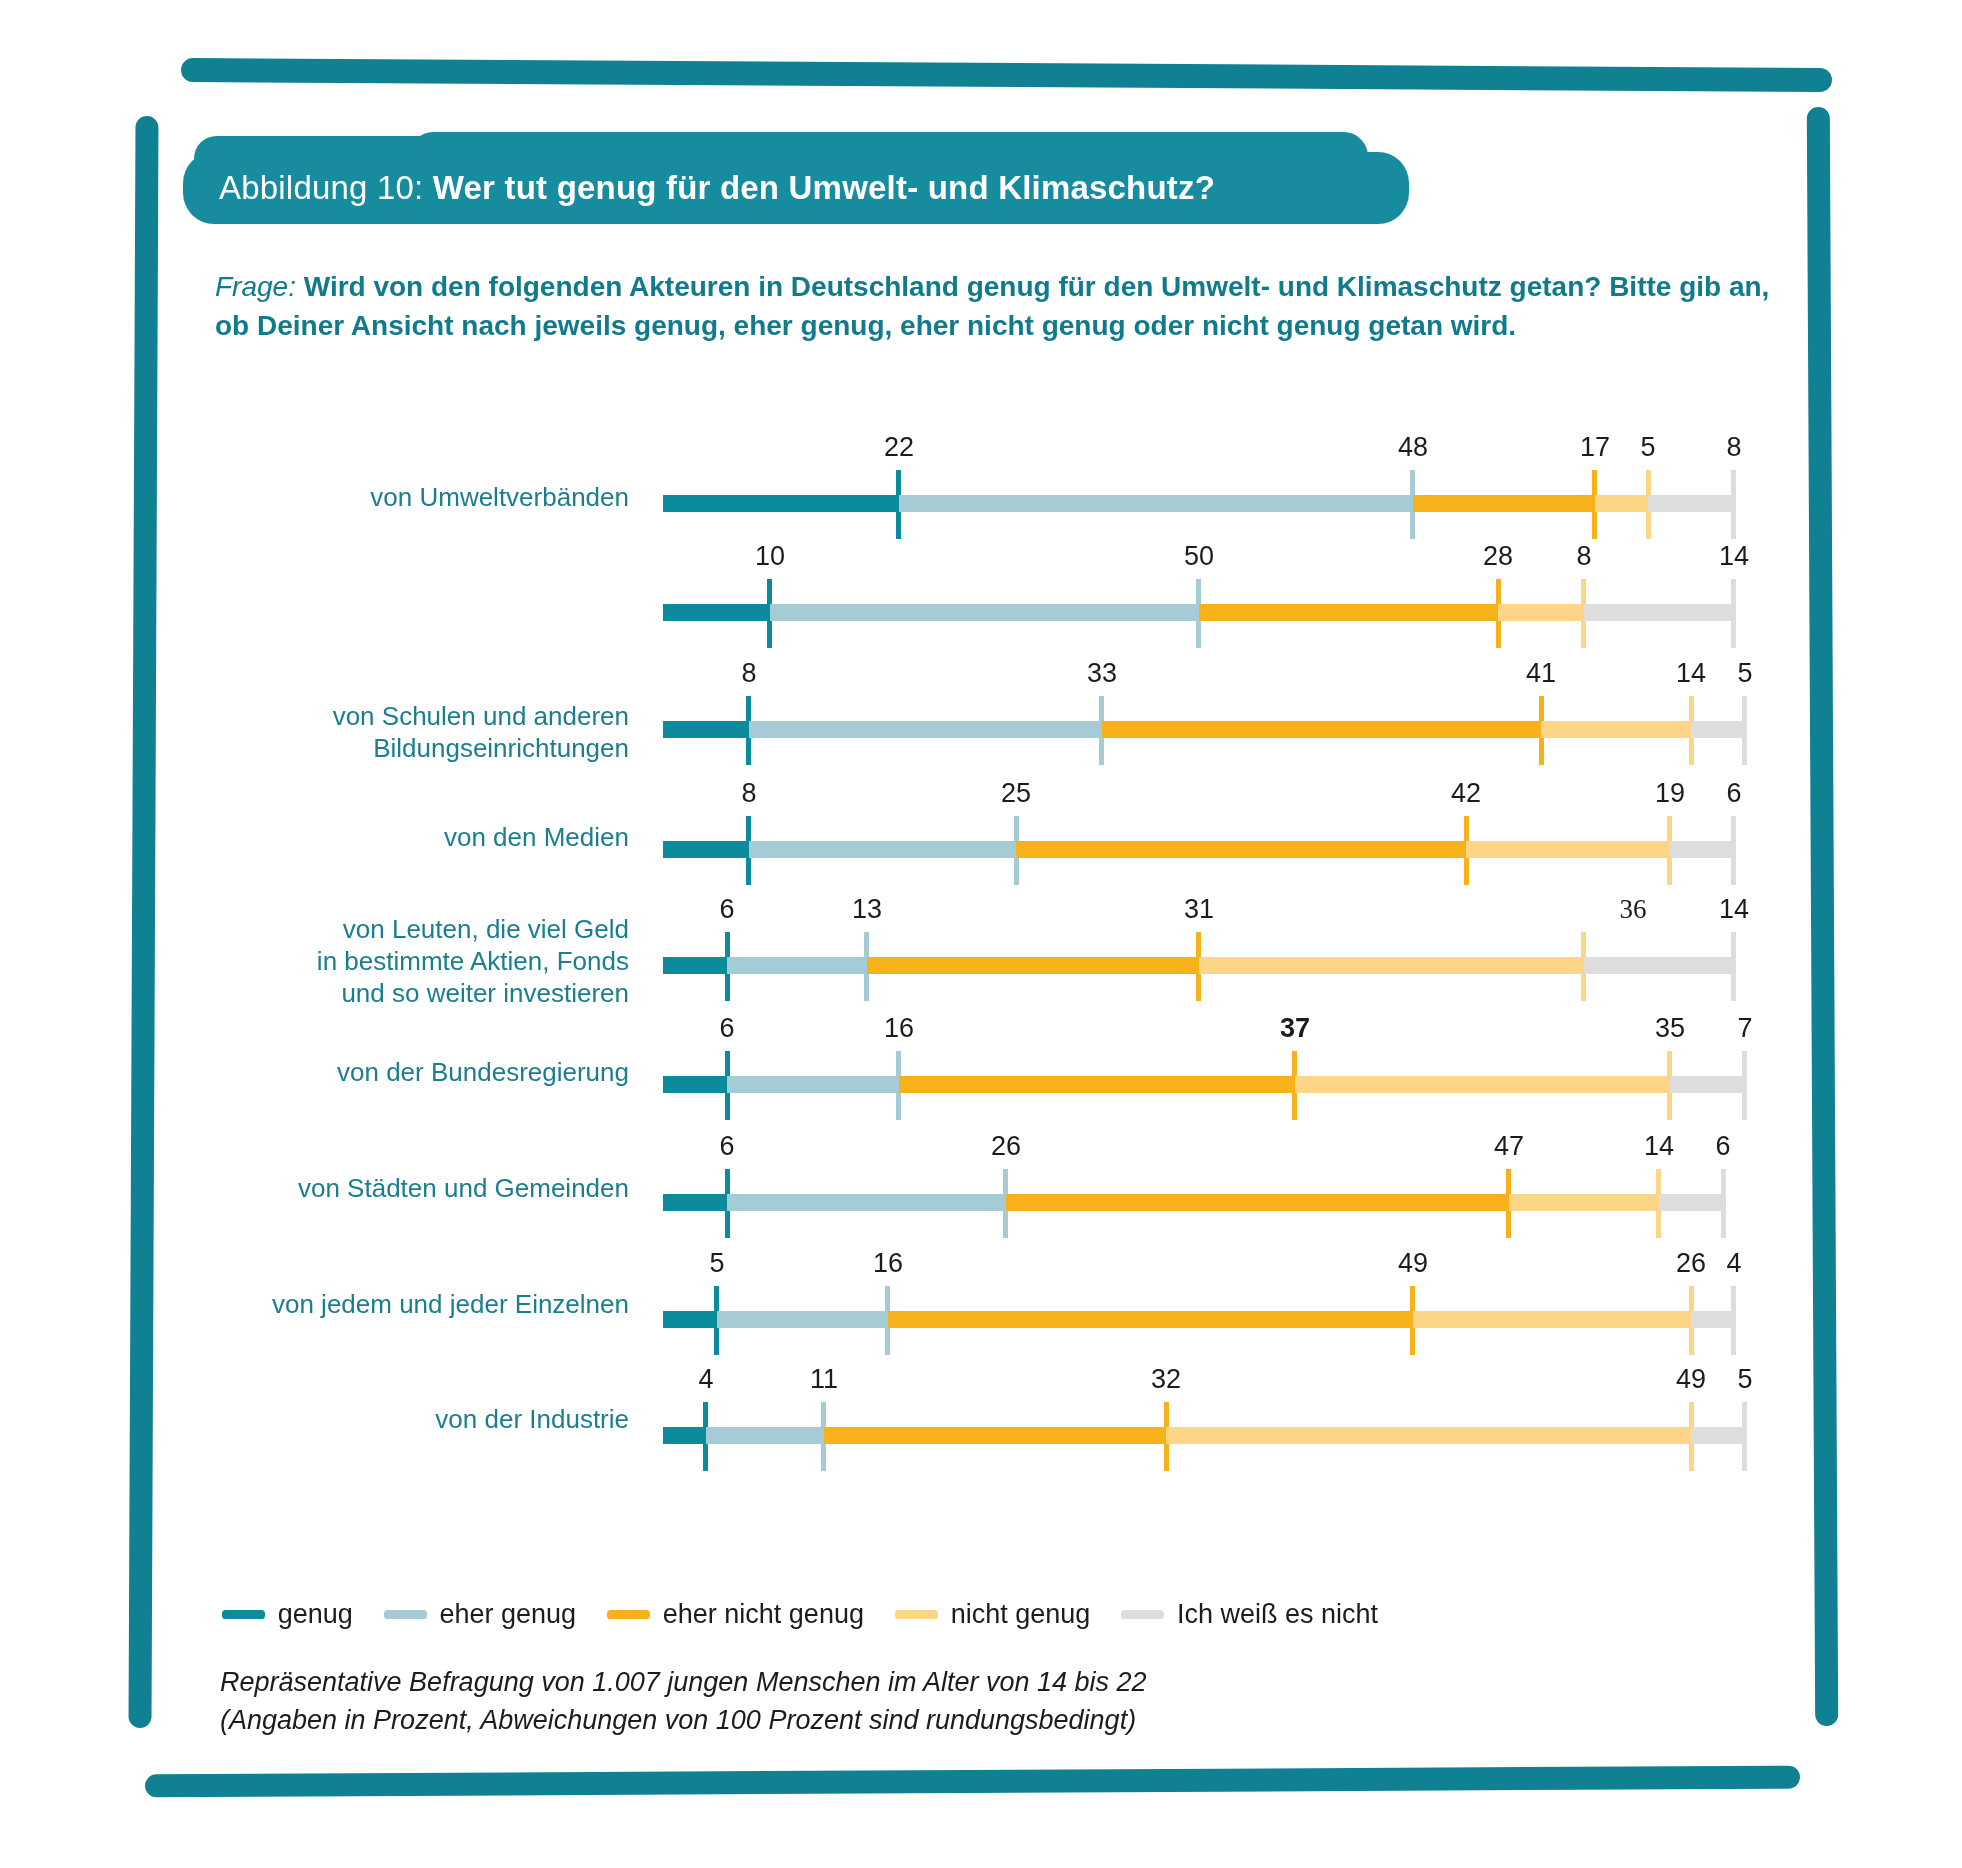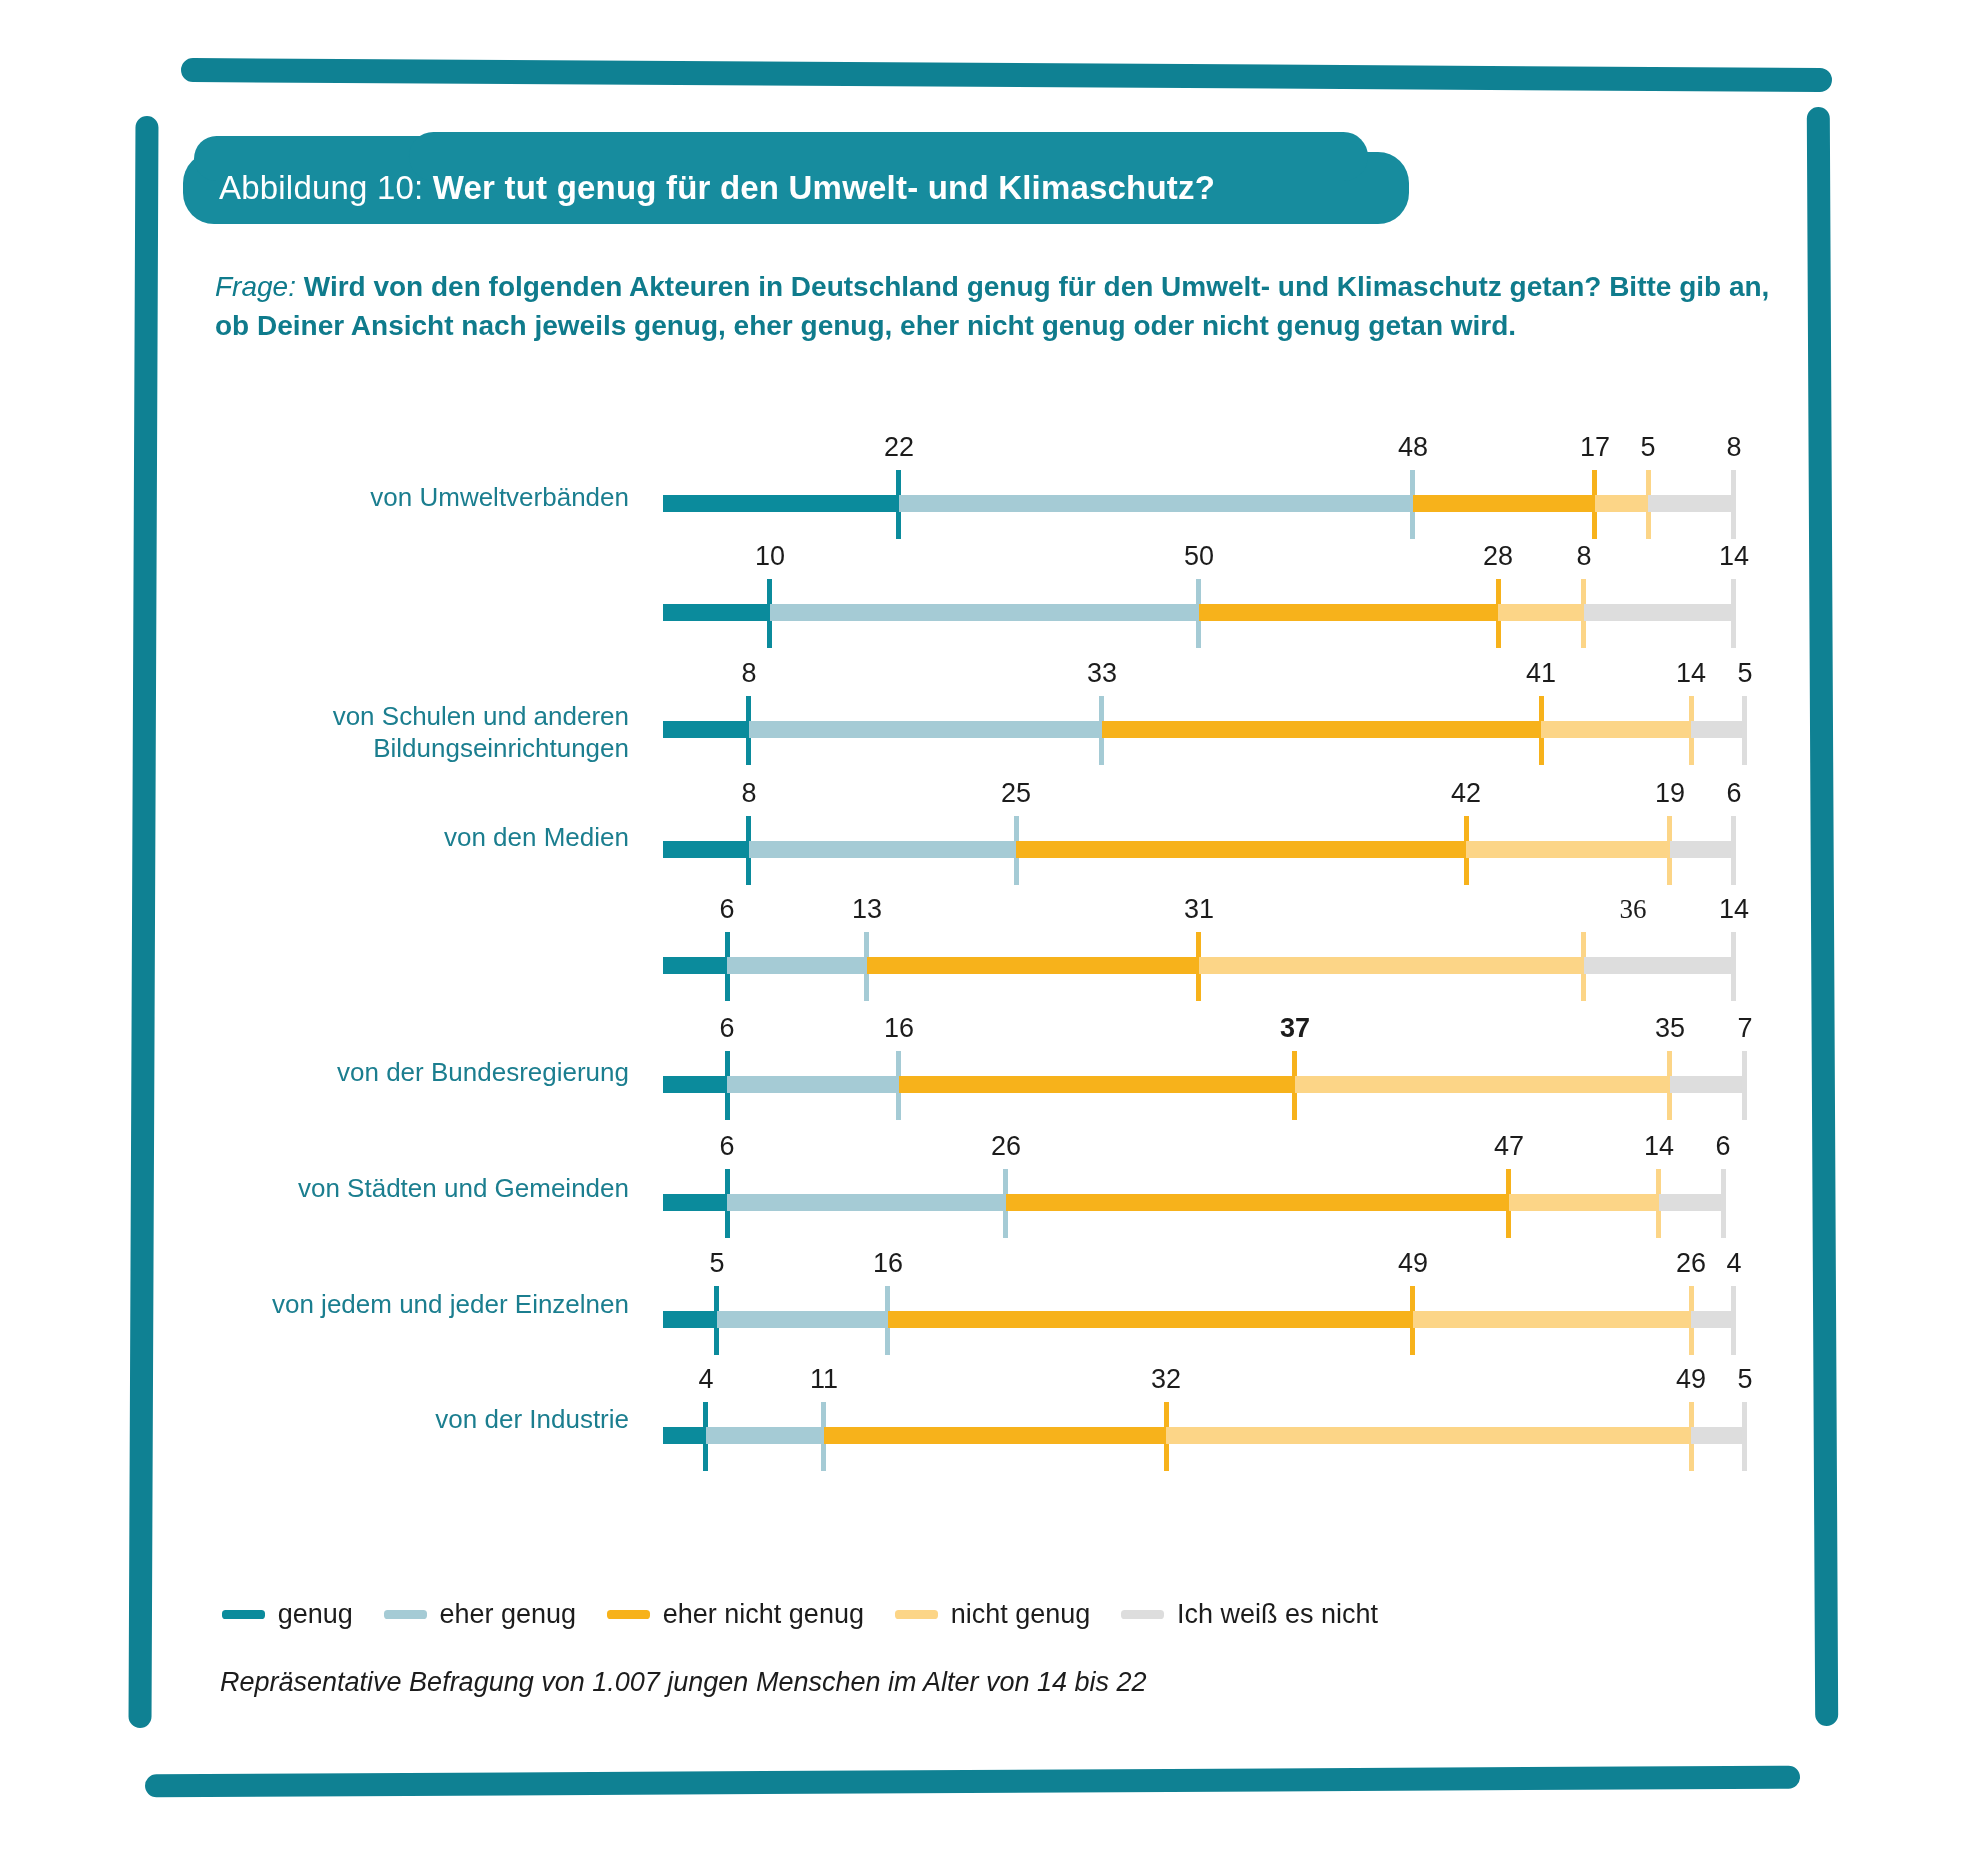"von Leuten, die viel Geld" div.row-label { html: none -> <div> <div>von Leuten, die viel Geld</div> <div>in bestimmte Aktien, Fonds</div> <div>und so weiter investieren</div> </div> }
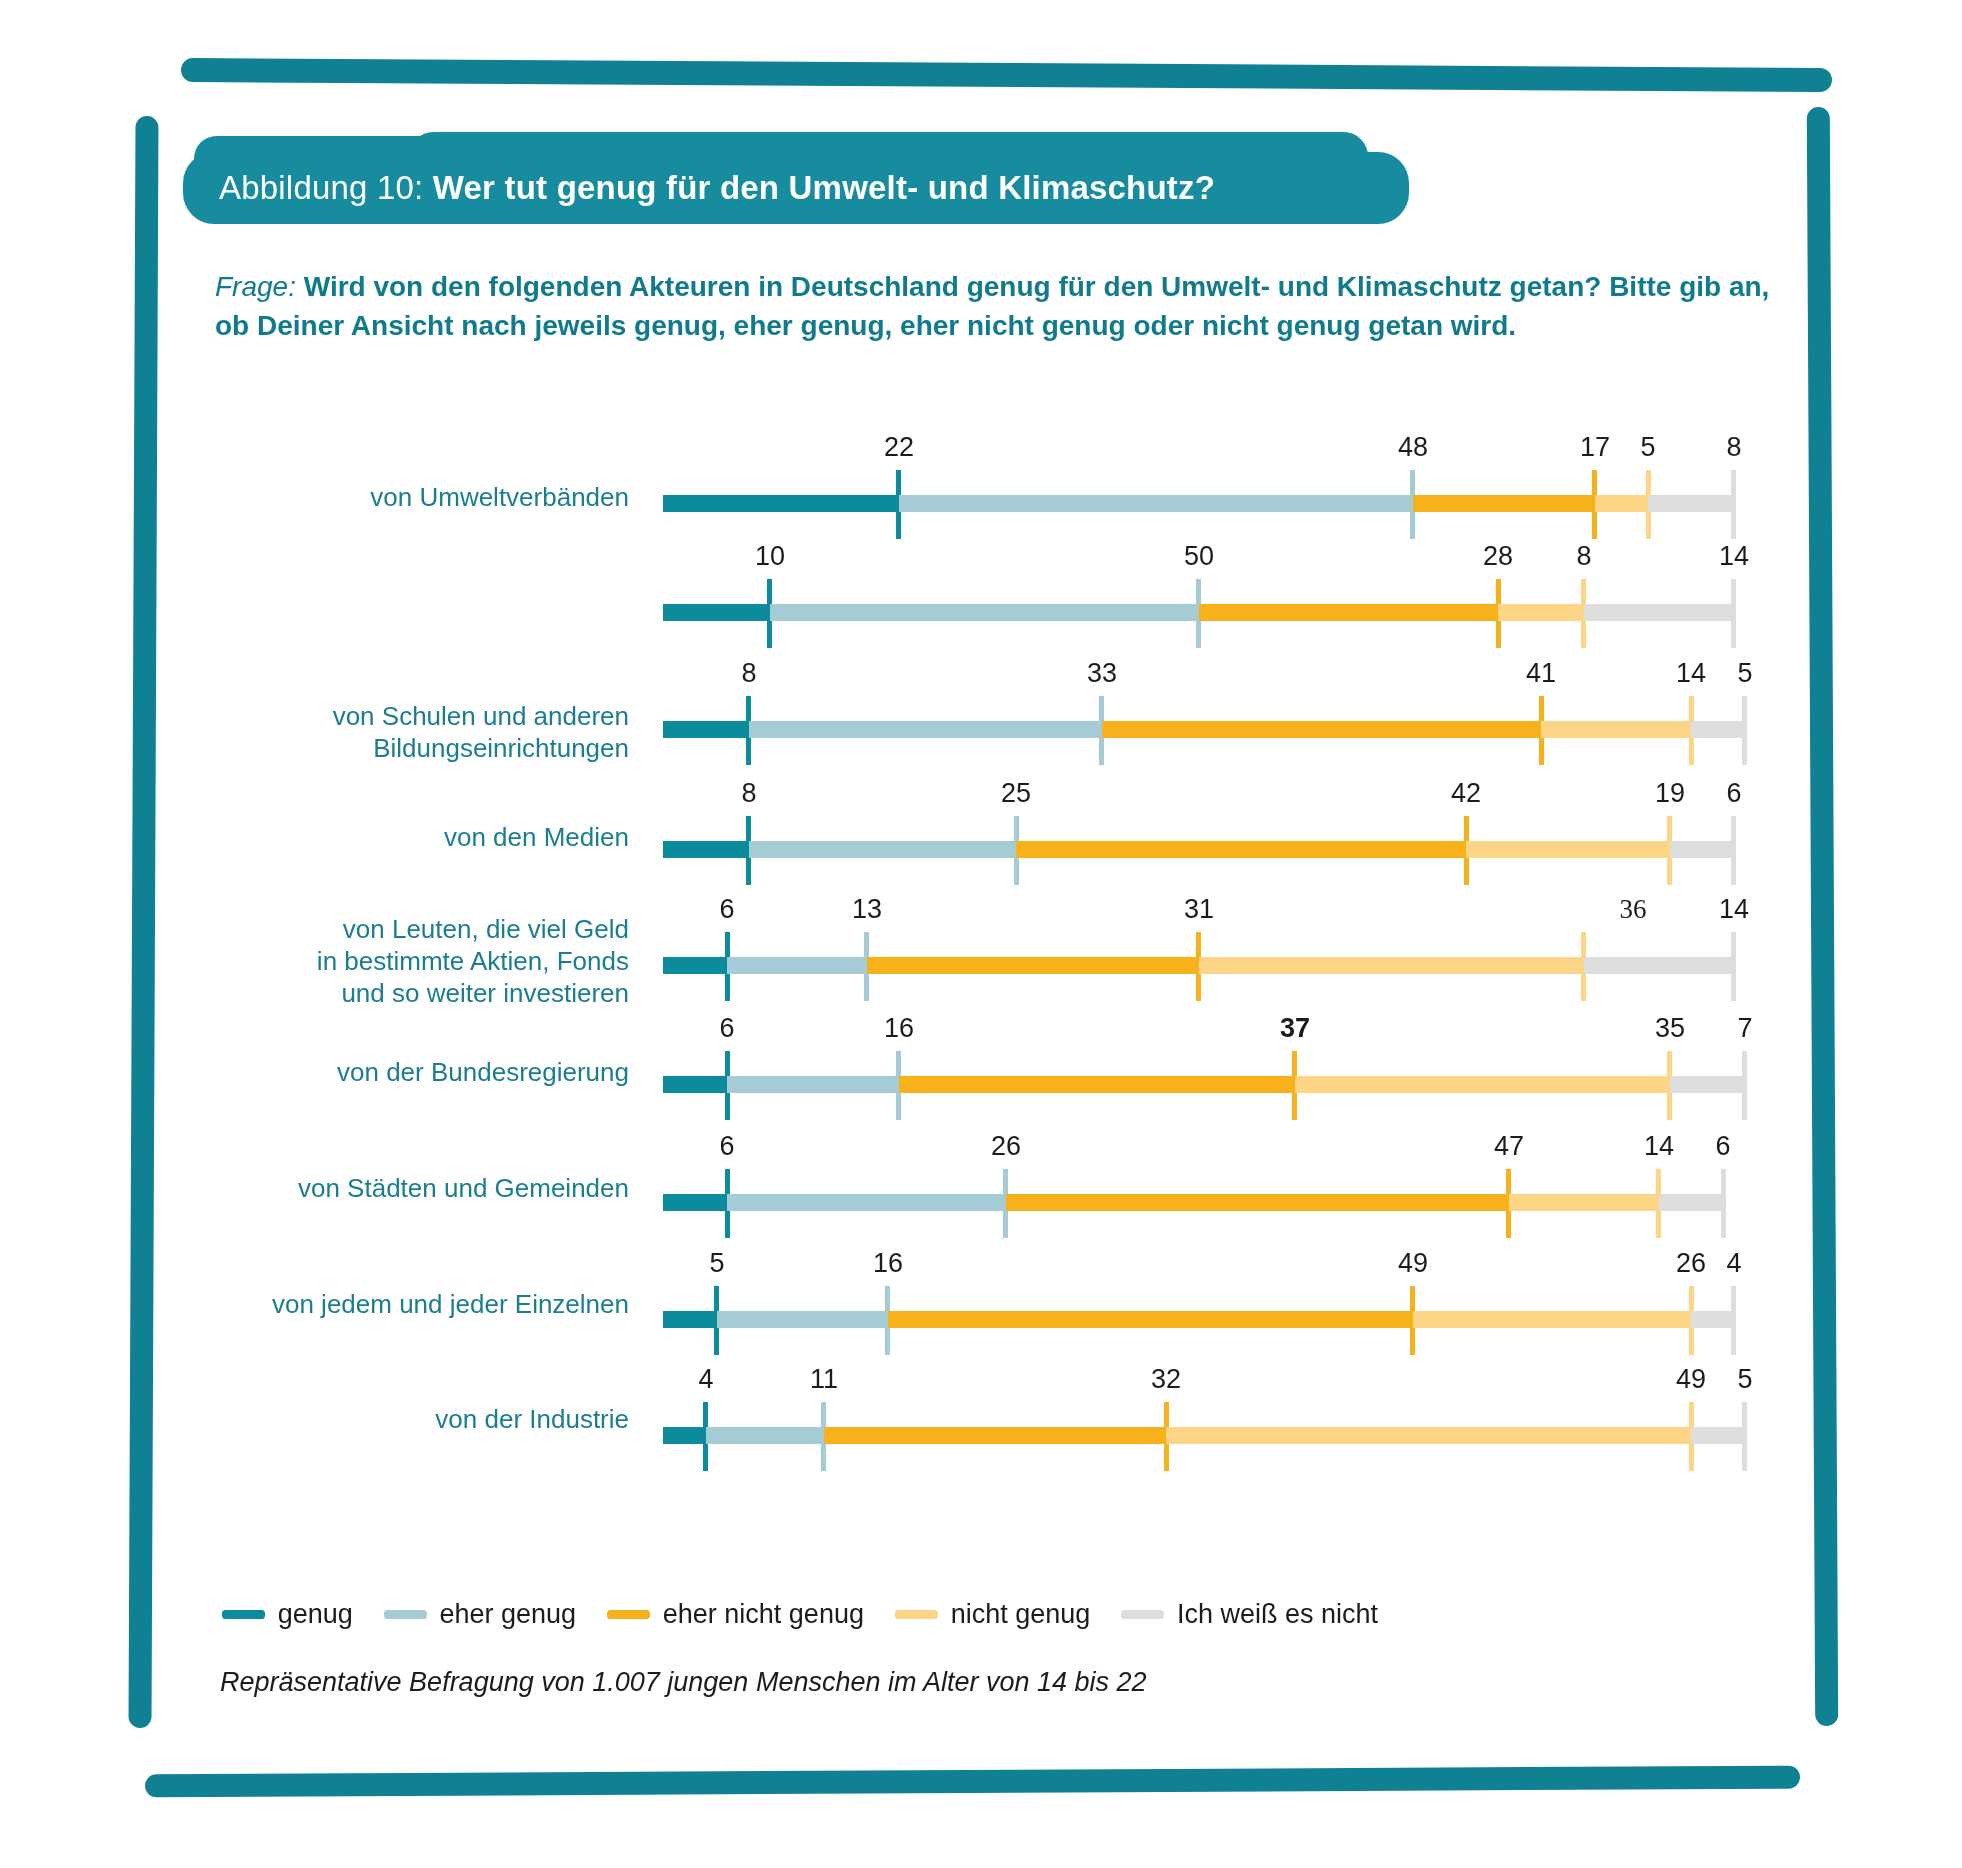"(Angaben in Prozent, Abweichungen von" div { html: none -> <div>(Angaben in Prozent, Abweichungen von 100 Prozent sind rundungsbedingt)</div> }
